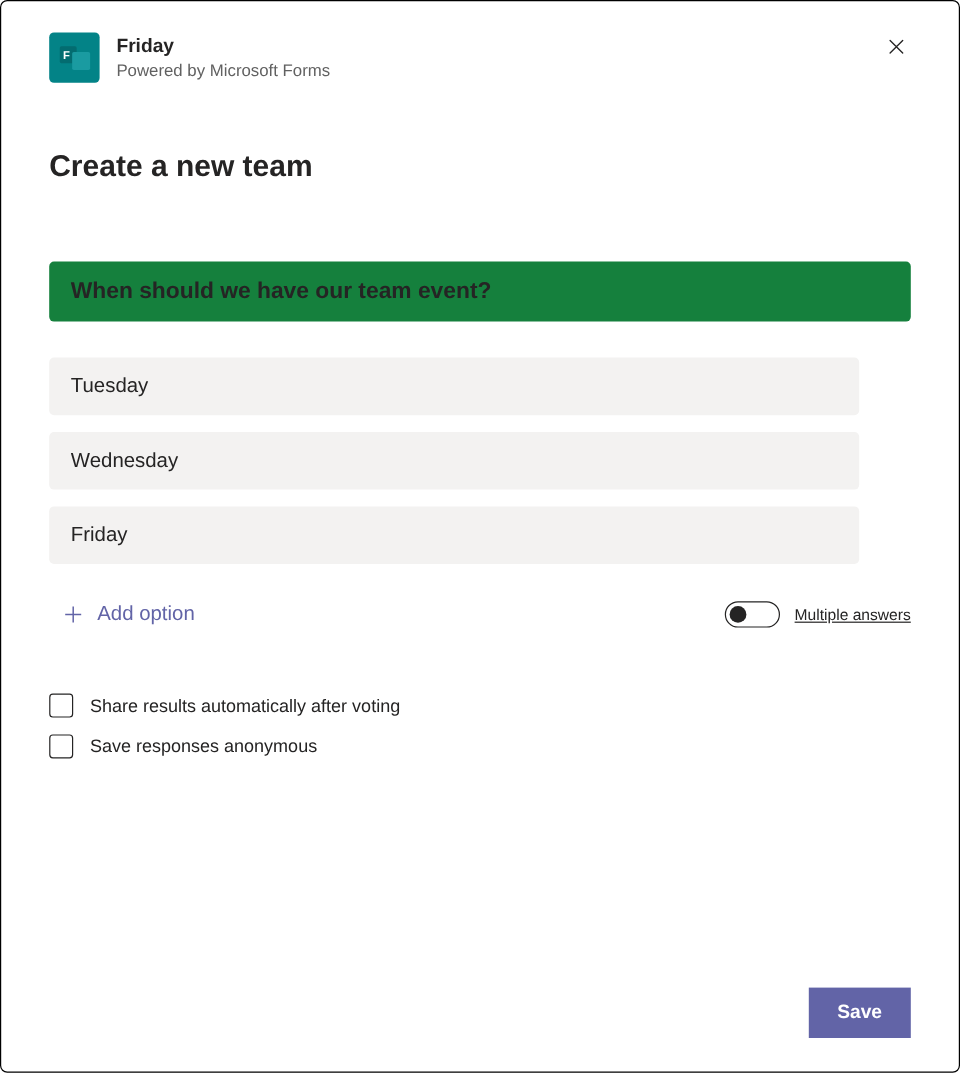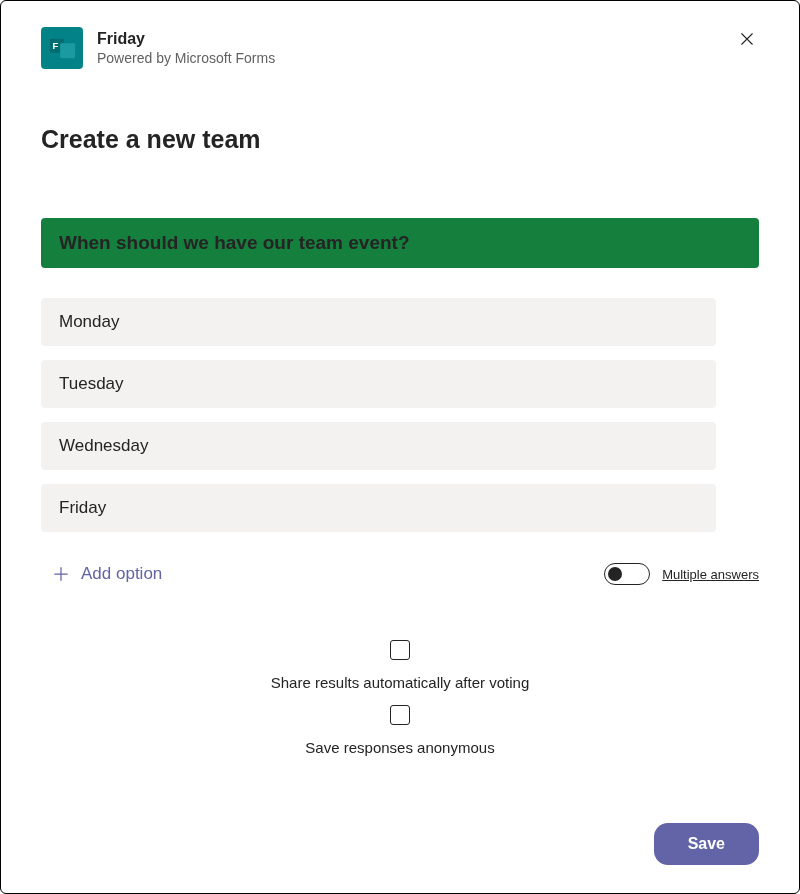"Monday" input.option-input { html: <input> -> none }
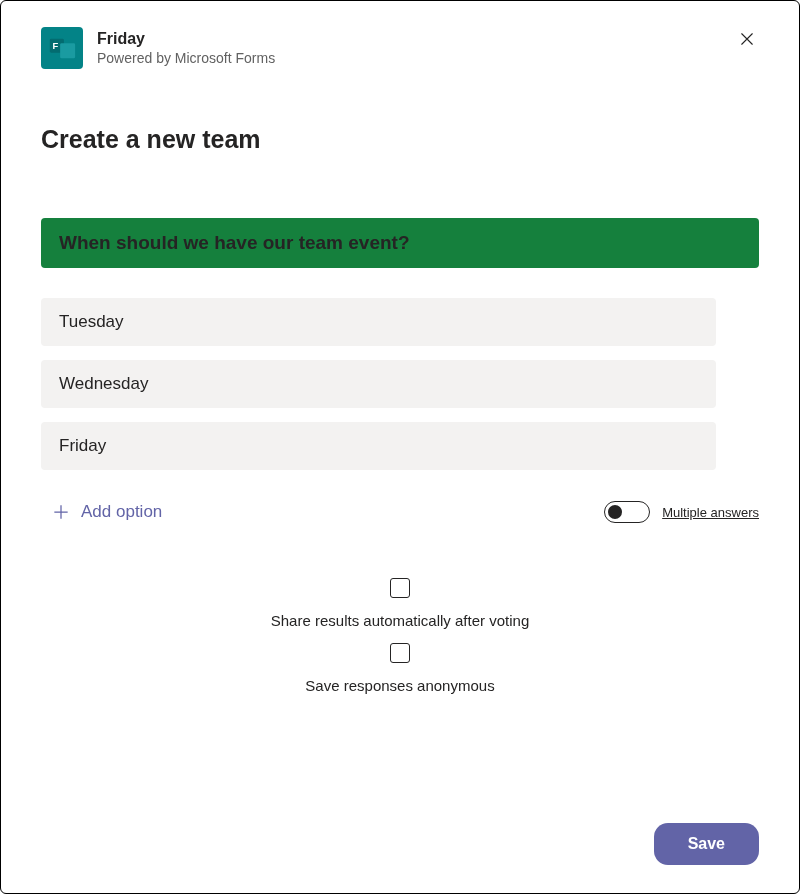"Share results automatically after voting" .checkbox-row { flex-direction: column -> none }
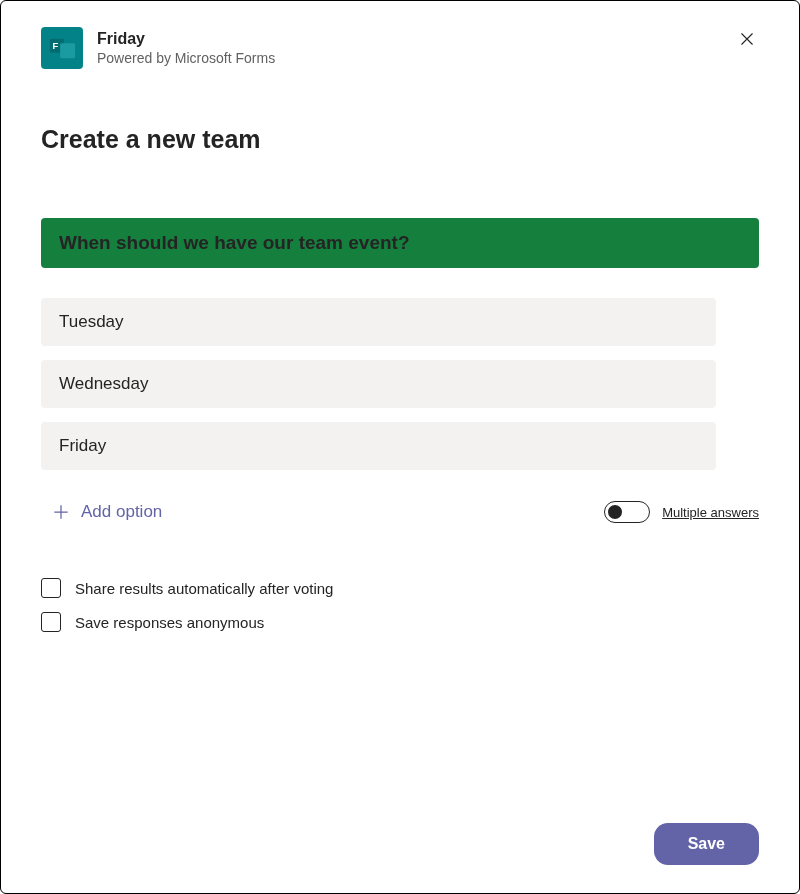"Save" .save-btn { border-radius: 14px -> 0; padding: 12px 34px -> 12px 24px }
